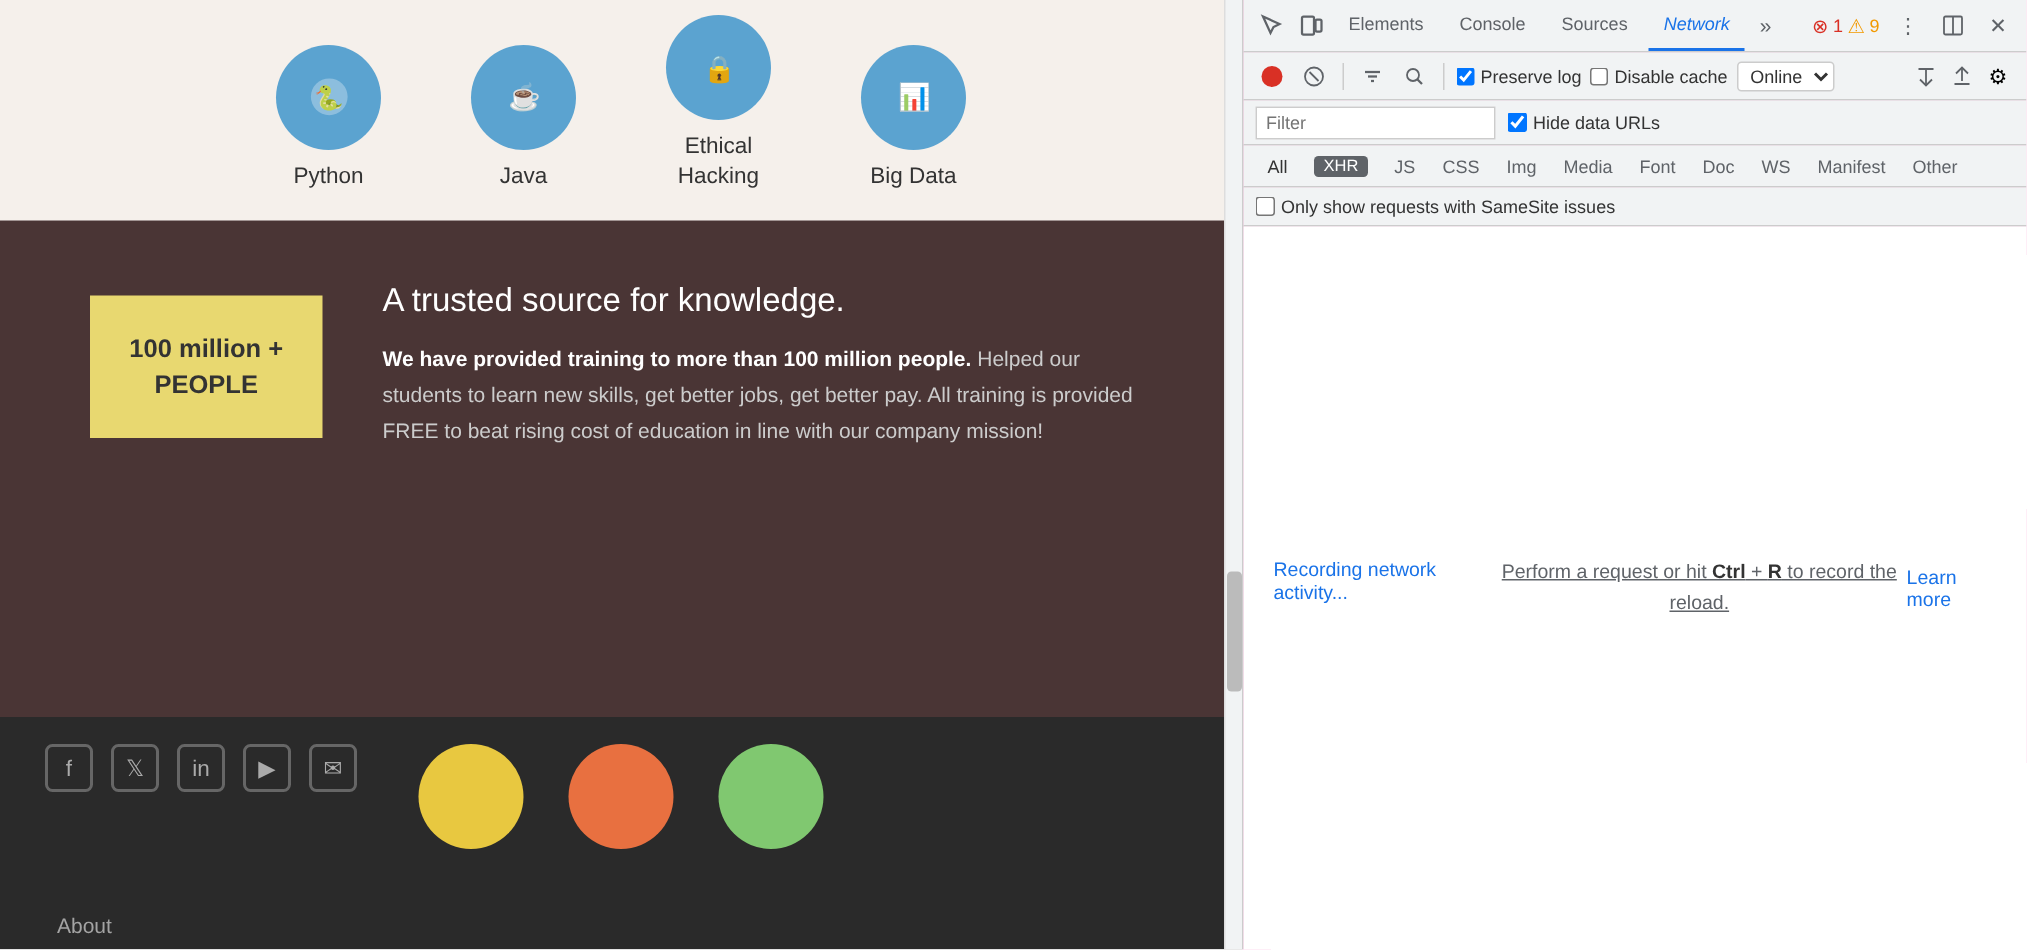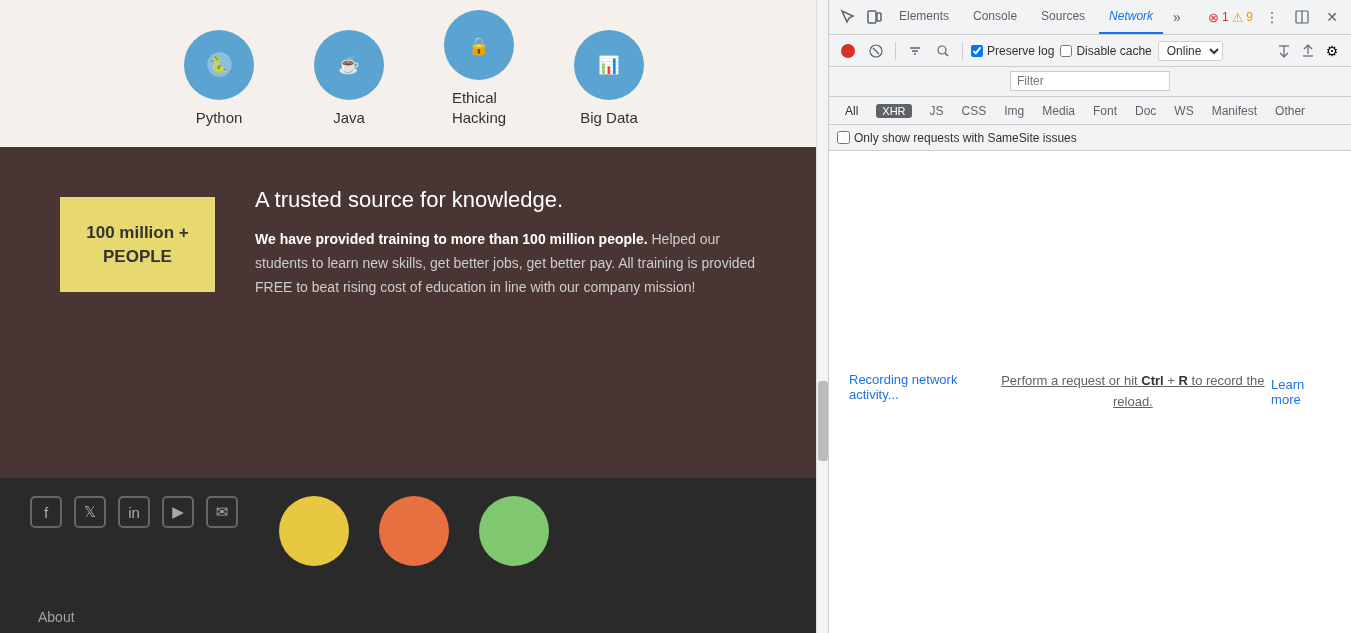"Filter" .filter-row { flex-direction: column -> none }
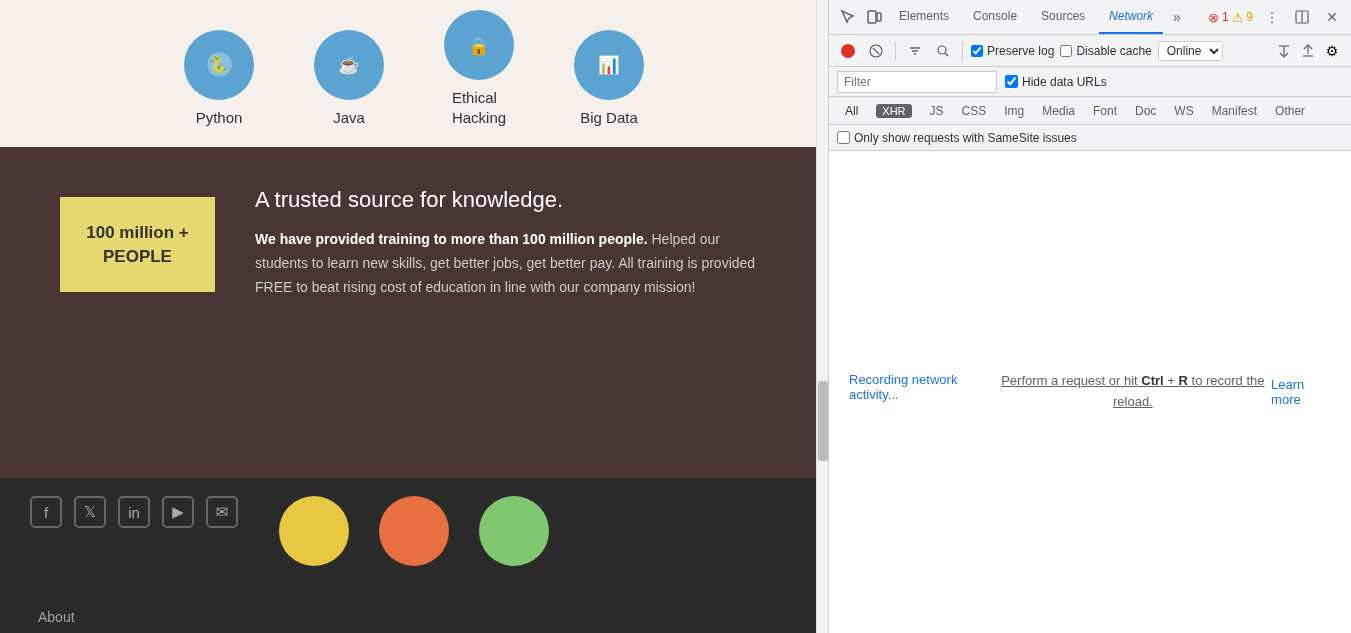"Ethical" .course-label { text-align: none -> center }
